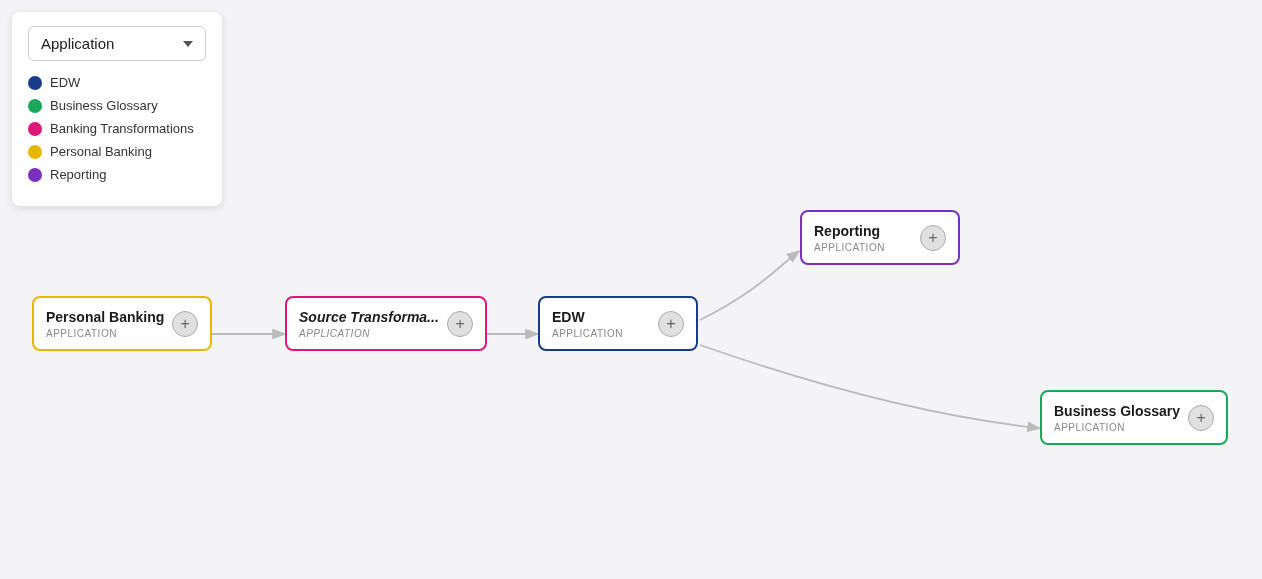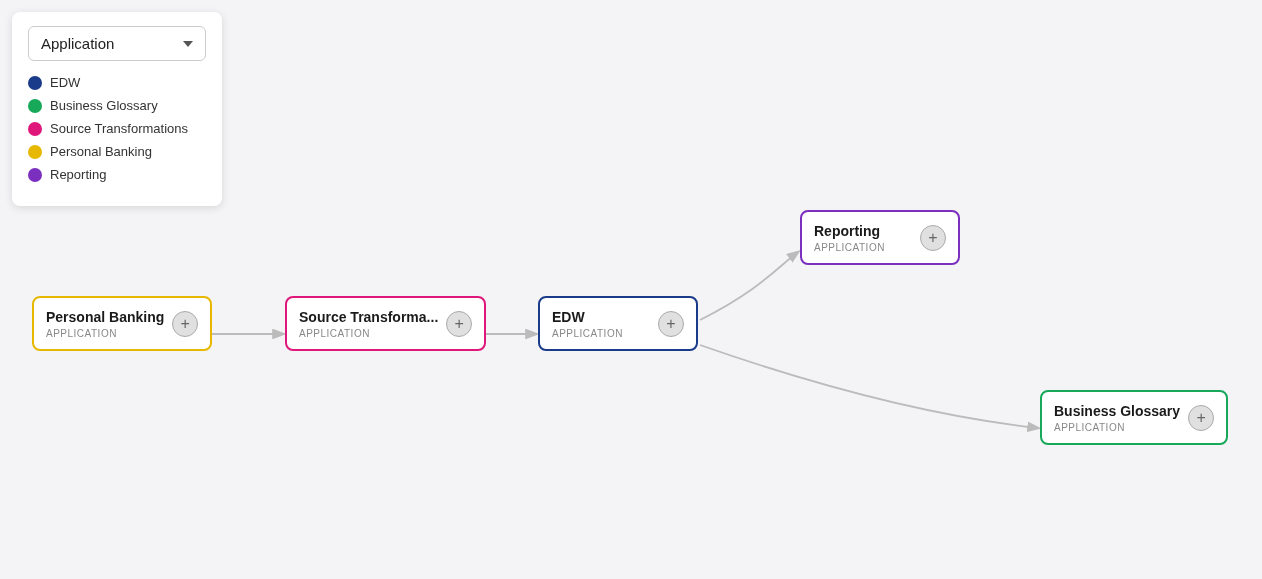"Source Transformations" span.legend-label { text: Source -> Banking }
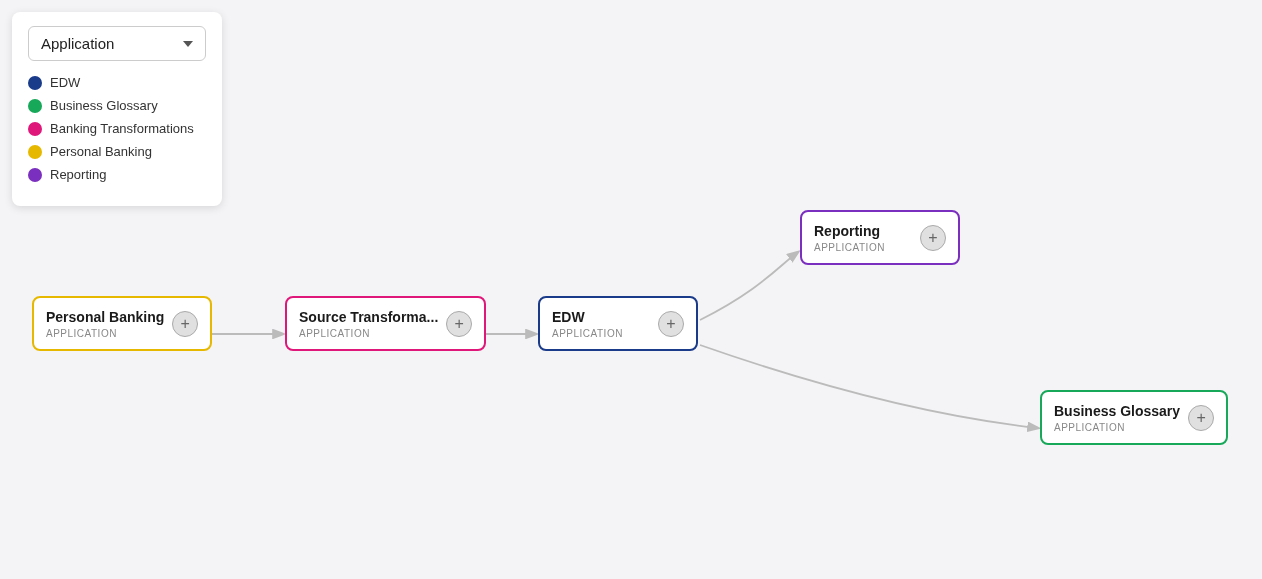"Source Transforma..." .node-source-transformations { font-style: none -> italic }
